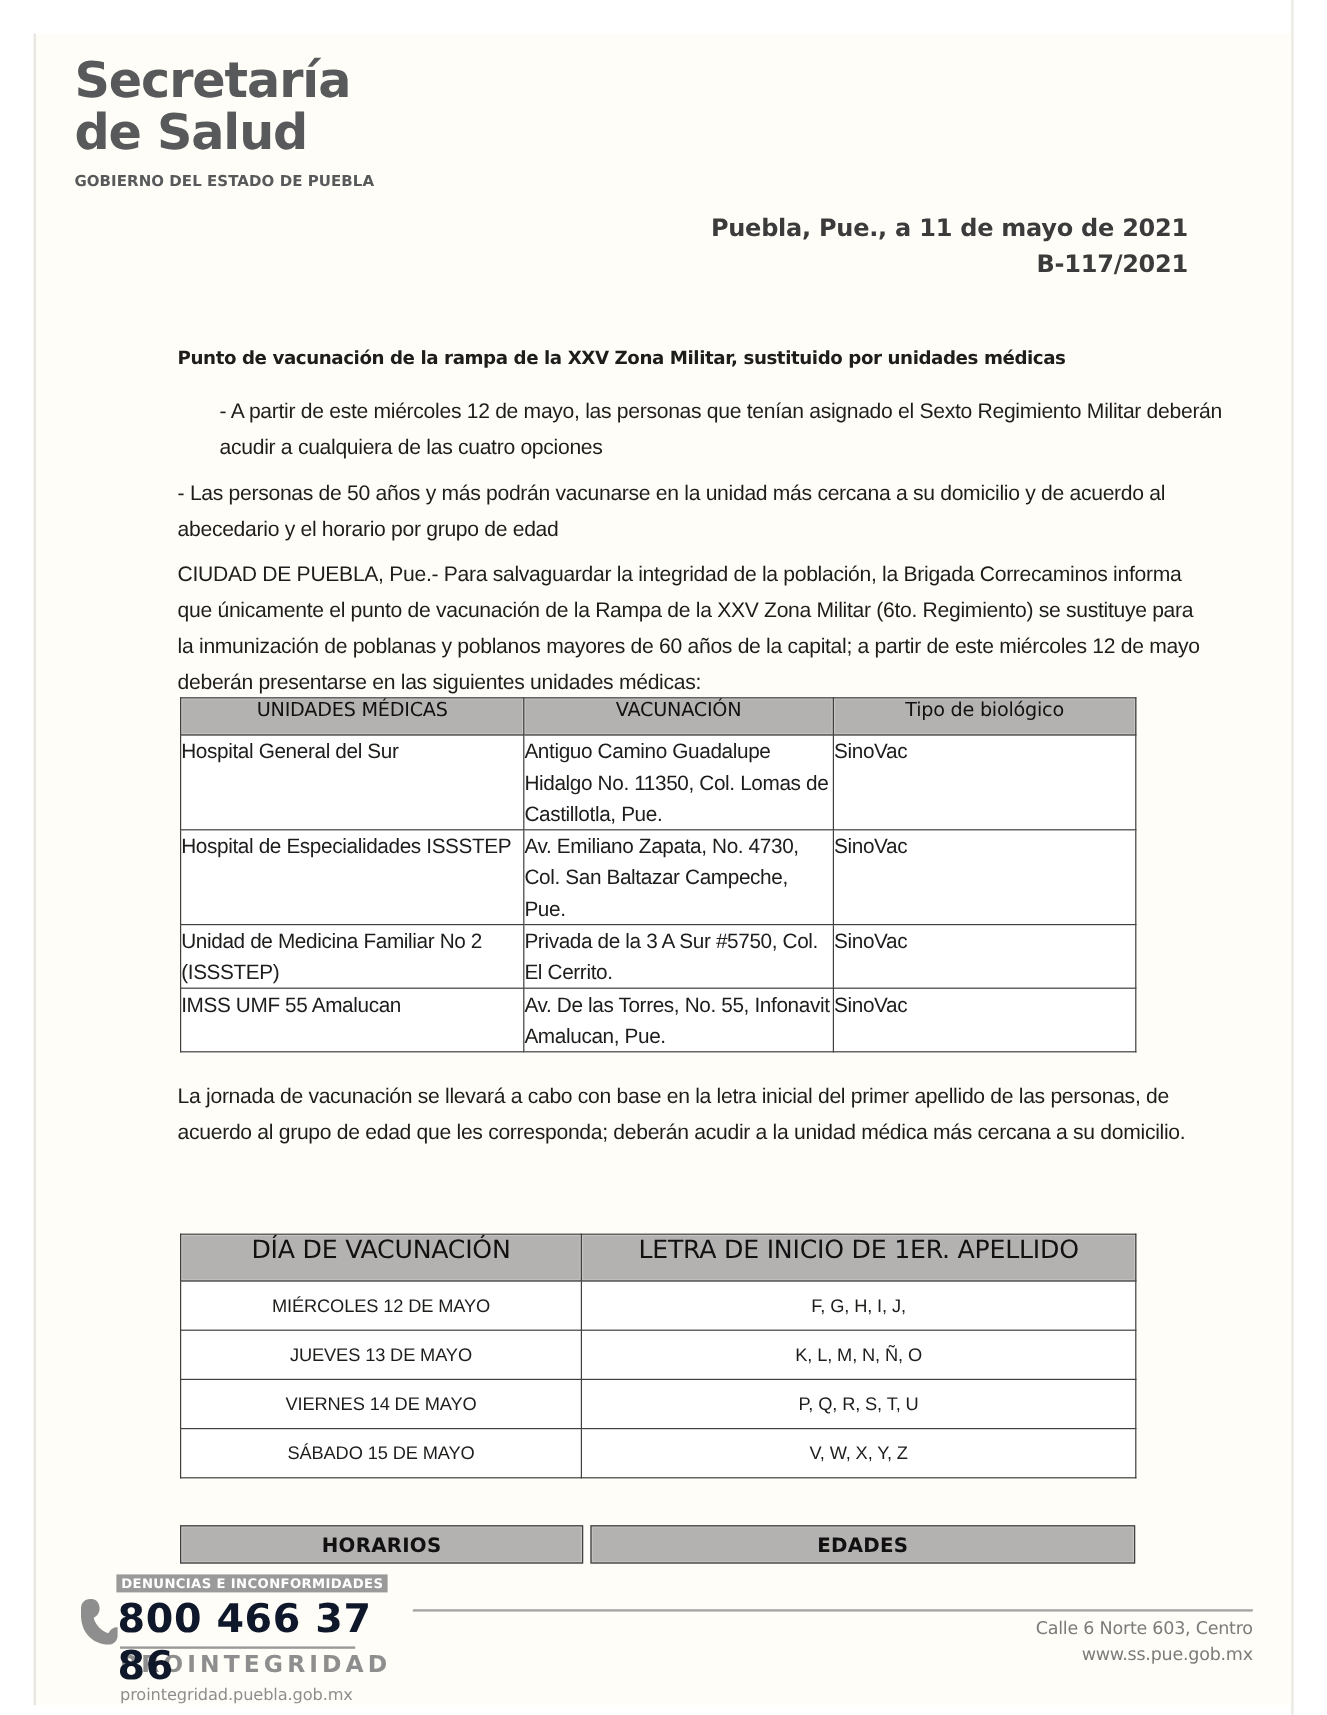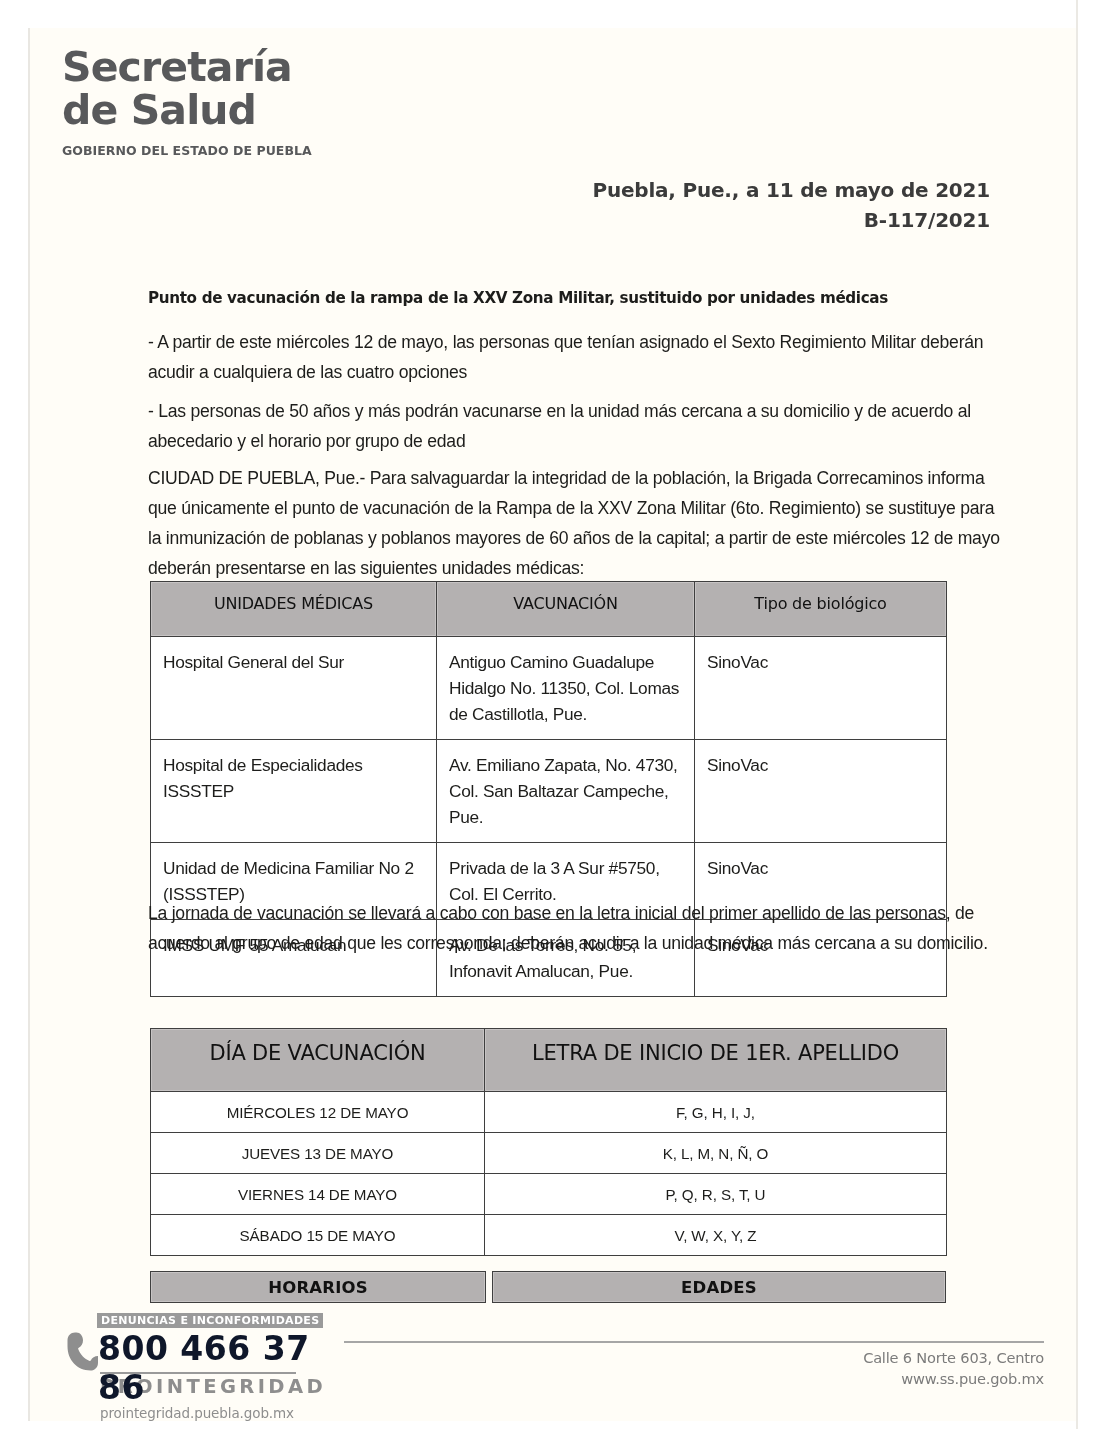"- A partir de este" #p-b1 { margin-left: none -> 35px }
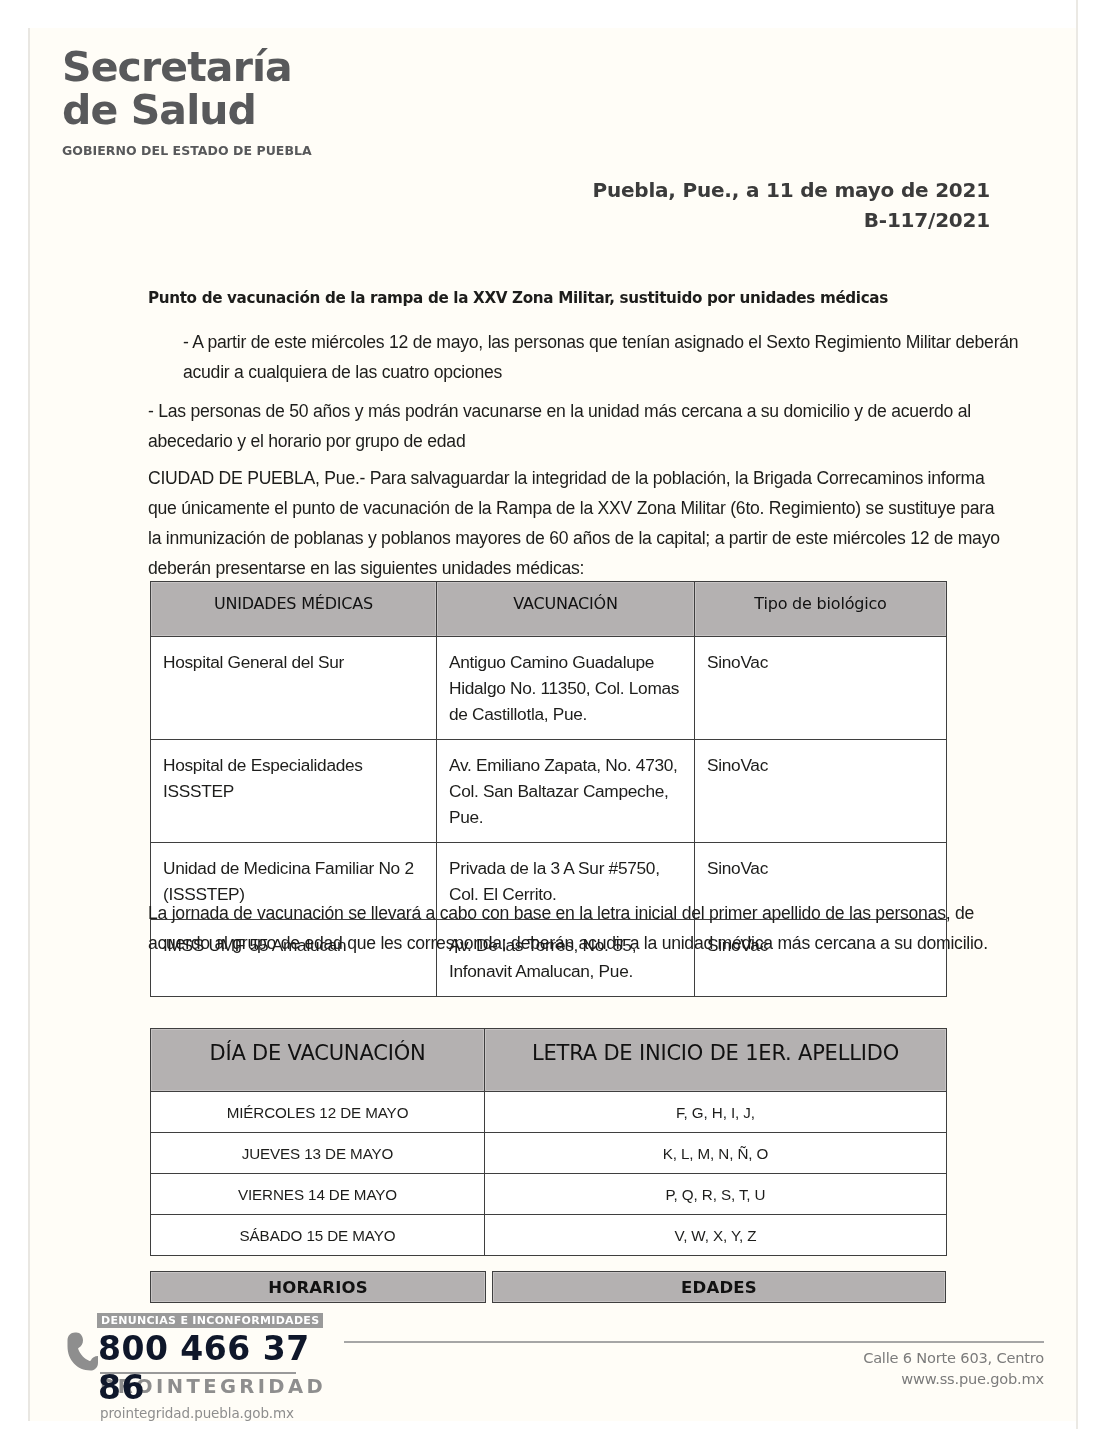"UNIDADES MÉDICAS" .tbl td, .tbl th { padding: 12px -> 0 }
